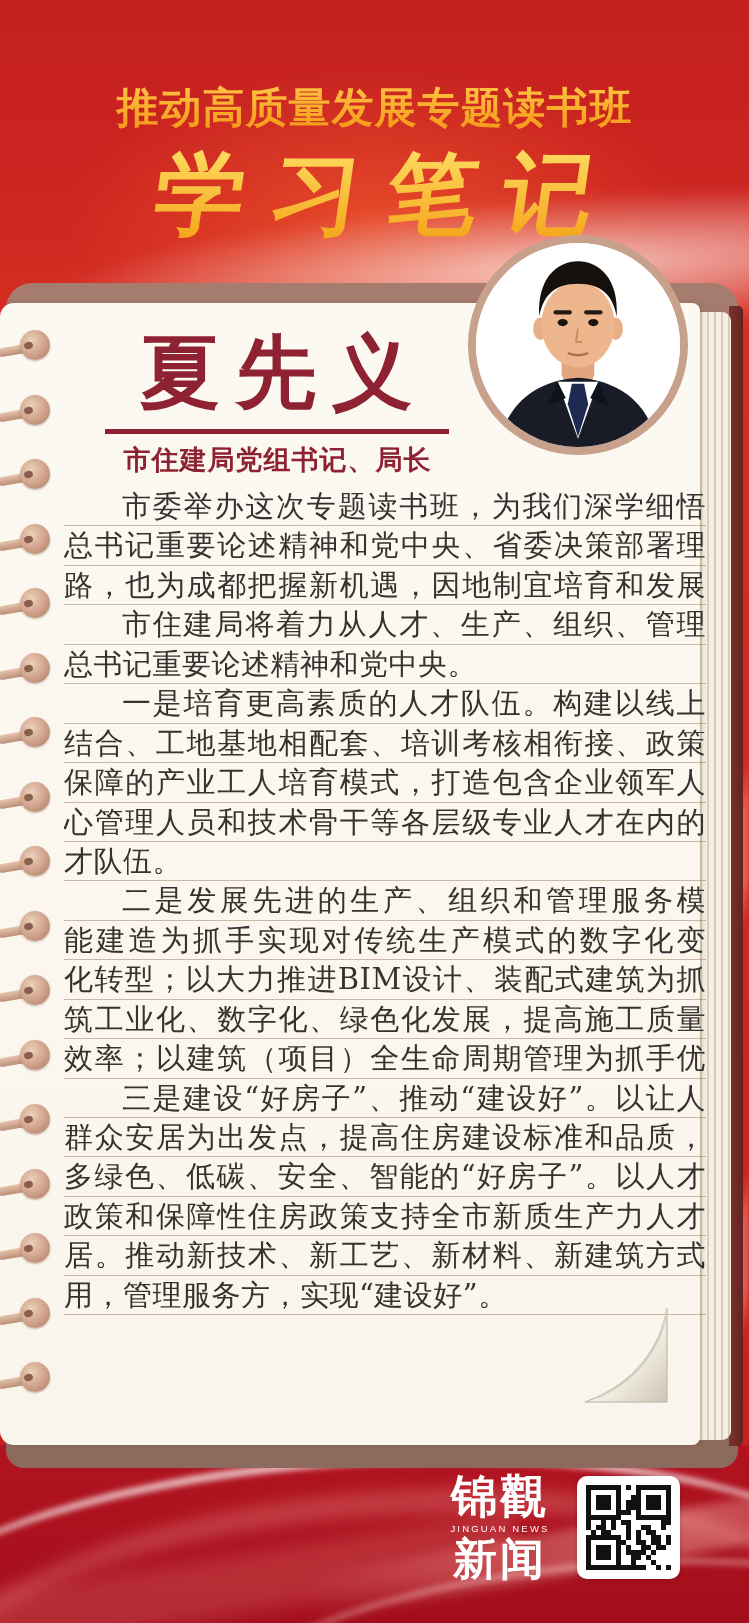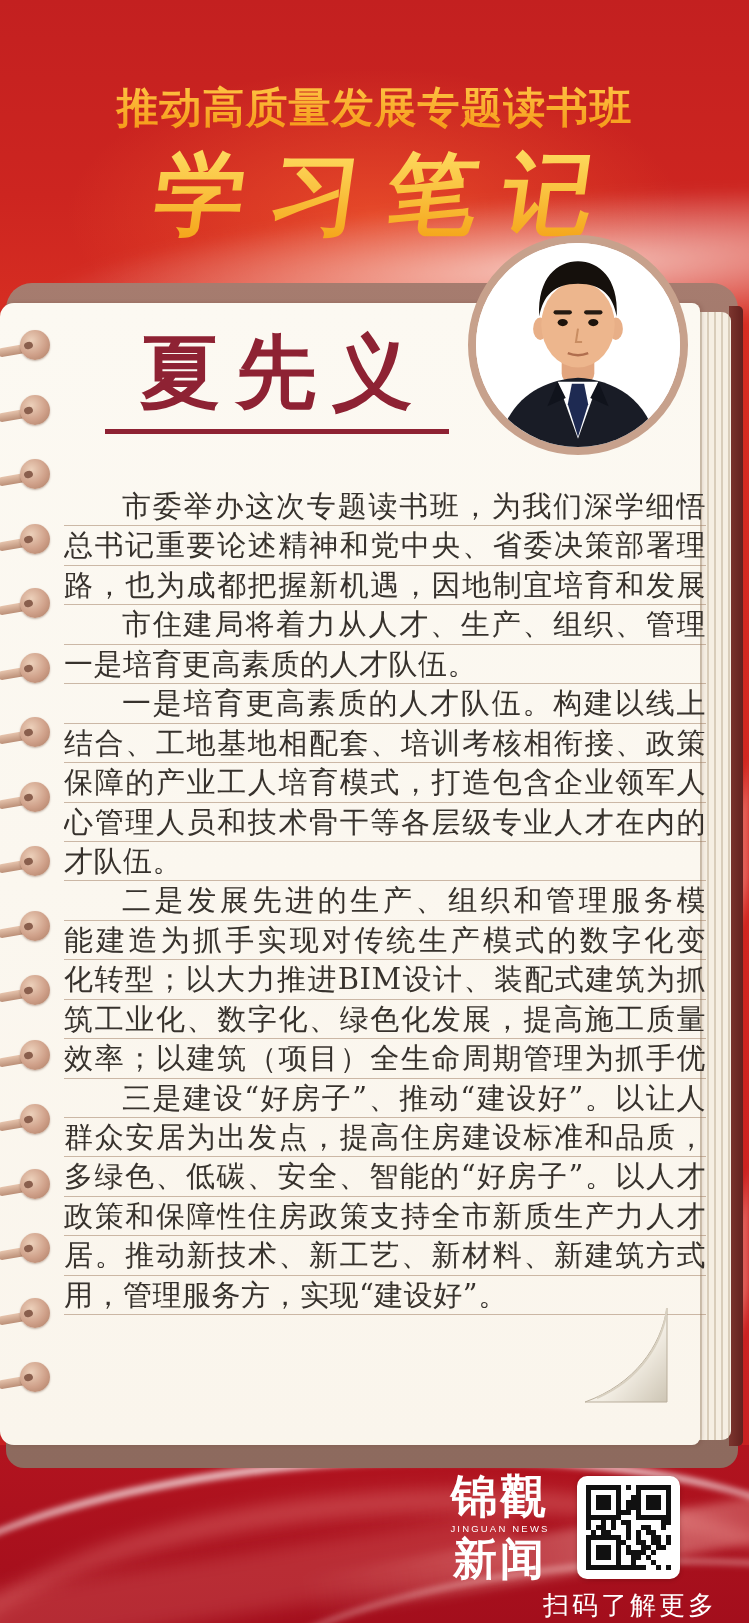"市住建局党组书记、局长" div.profile-title { html: none -> <div>市住建局党组书记、局长</div> }
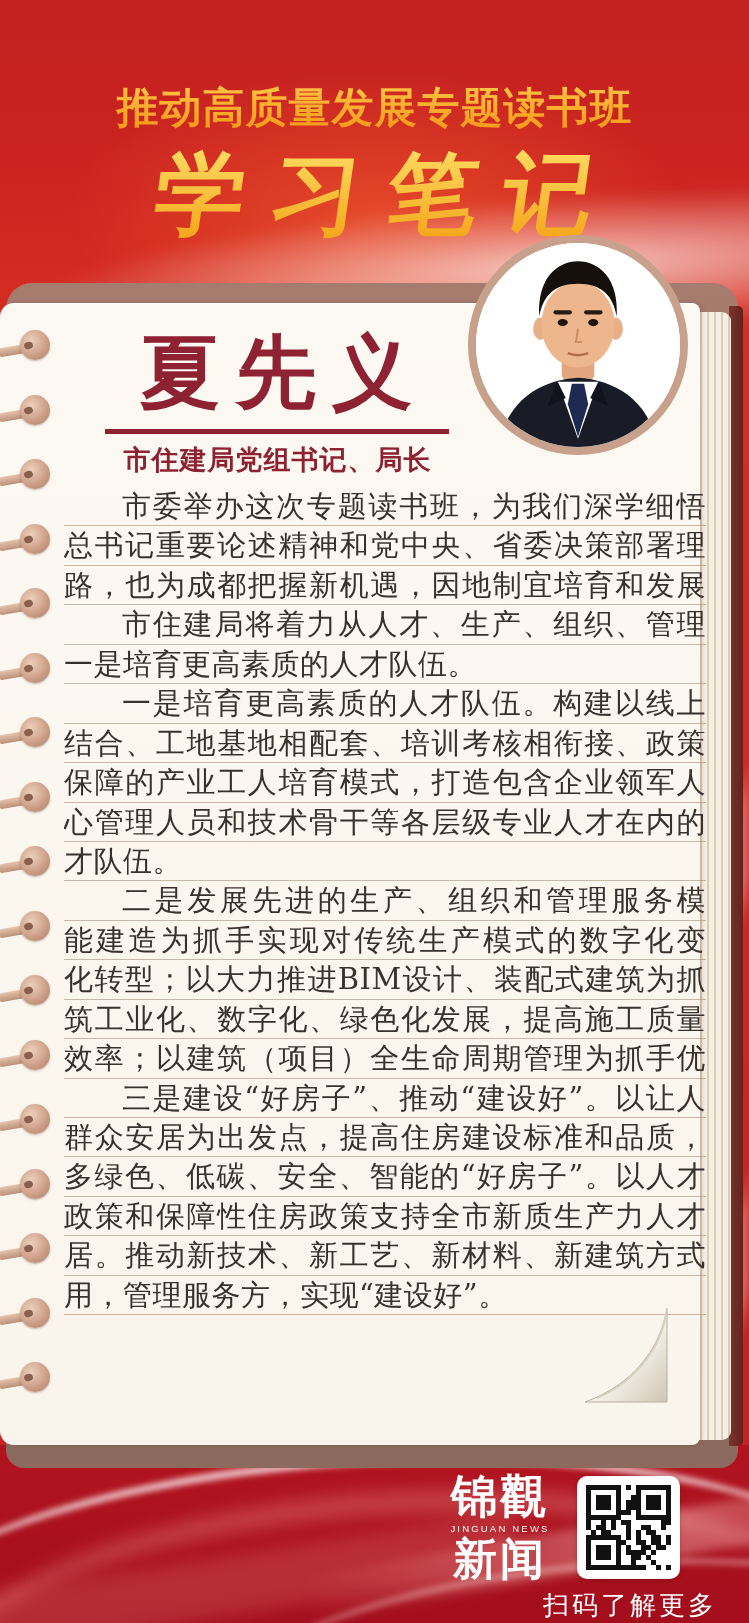"一是培育更高素质的人才队伍。" div.line { text: 一是培育更高素质的人才队伍 -> 总书记重要论述精神和党中央 }
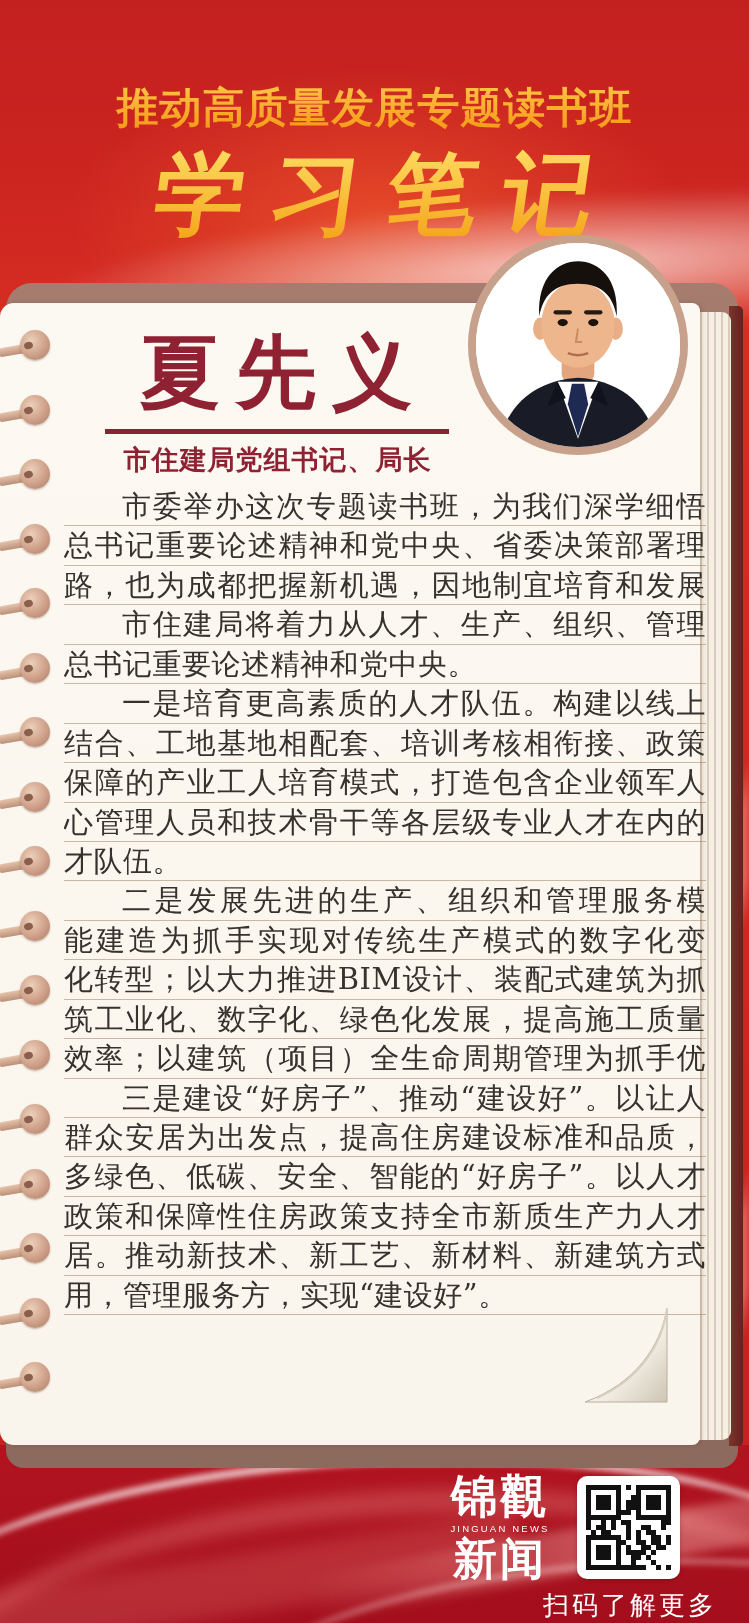"扫码了解更多" div.qr-caption { html: <div>扫码了解更多</div> -> none }
